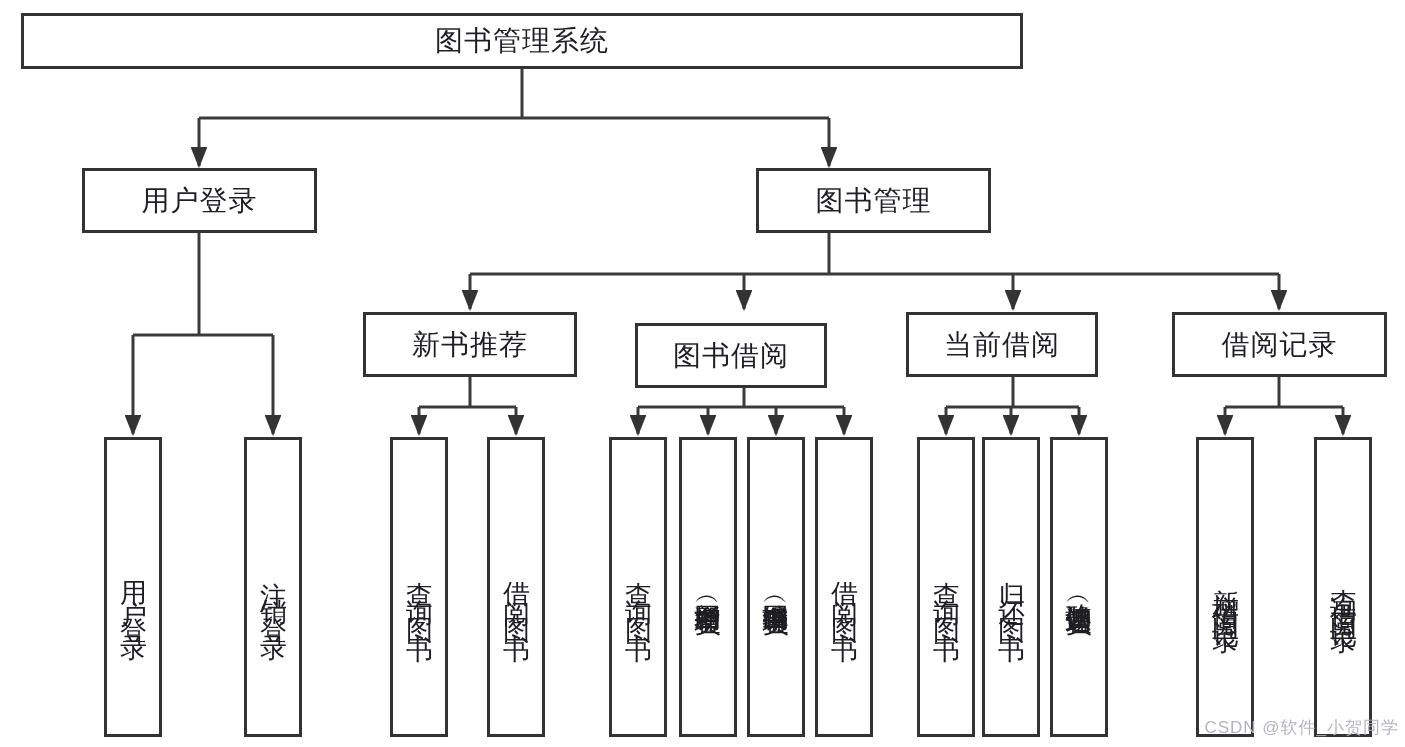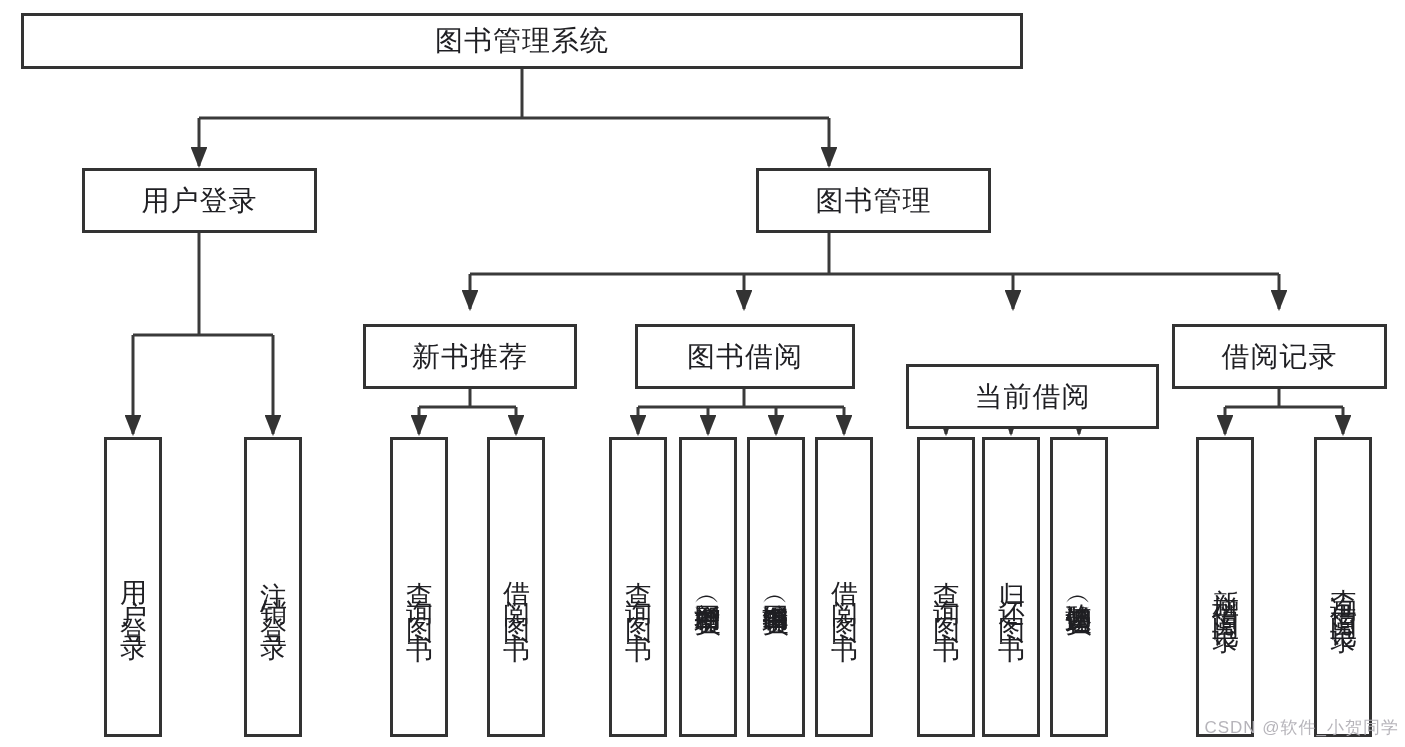"新书推荐" .l3-box { top: 324px -> 312px }
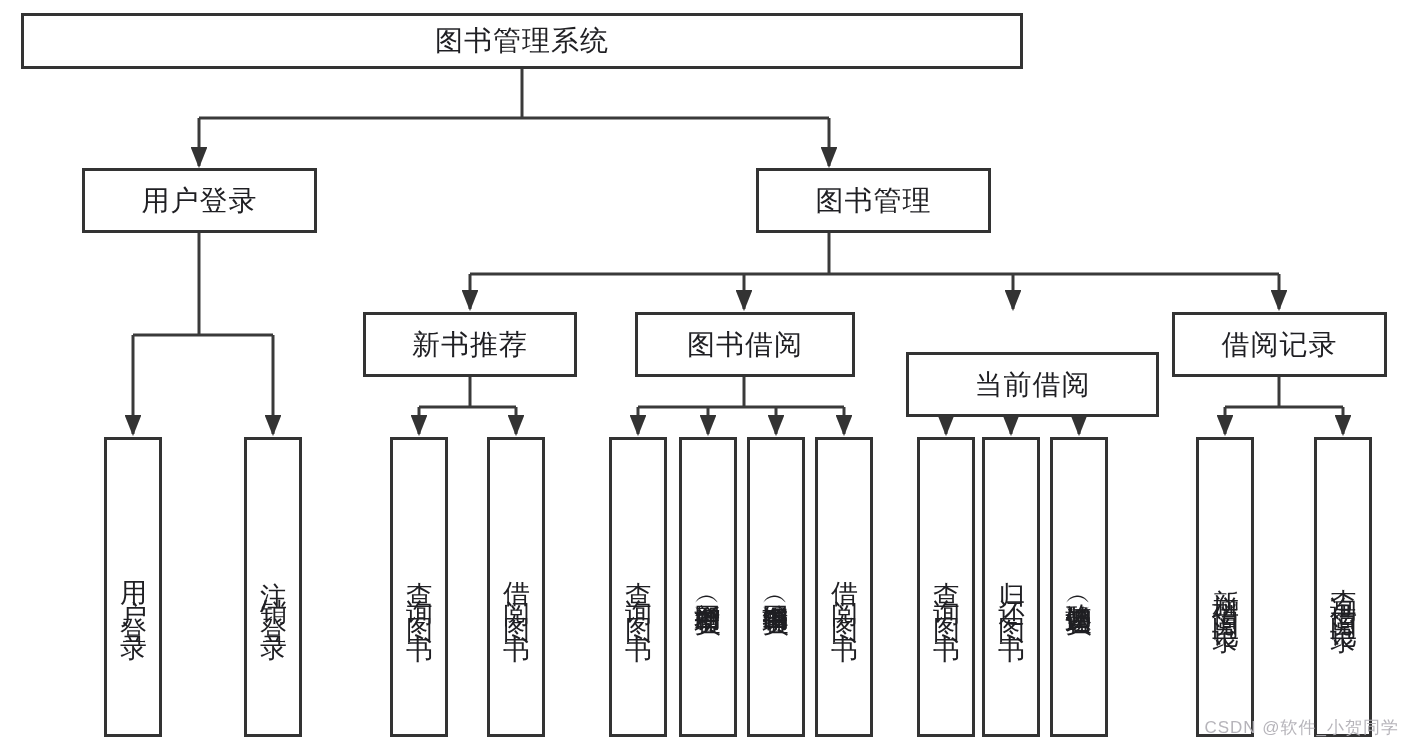"图书借阅" .l3-borrow { margin-top: none -> 11px; width: 220px -> 192px }
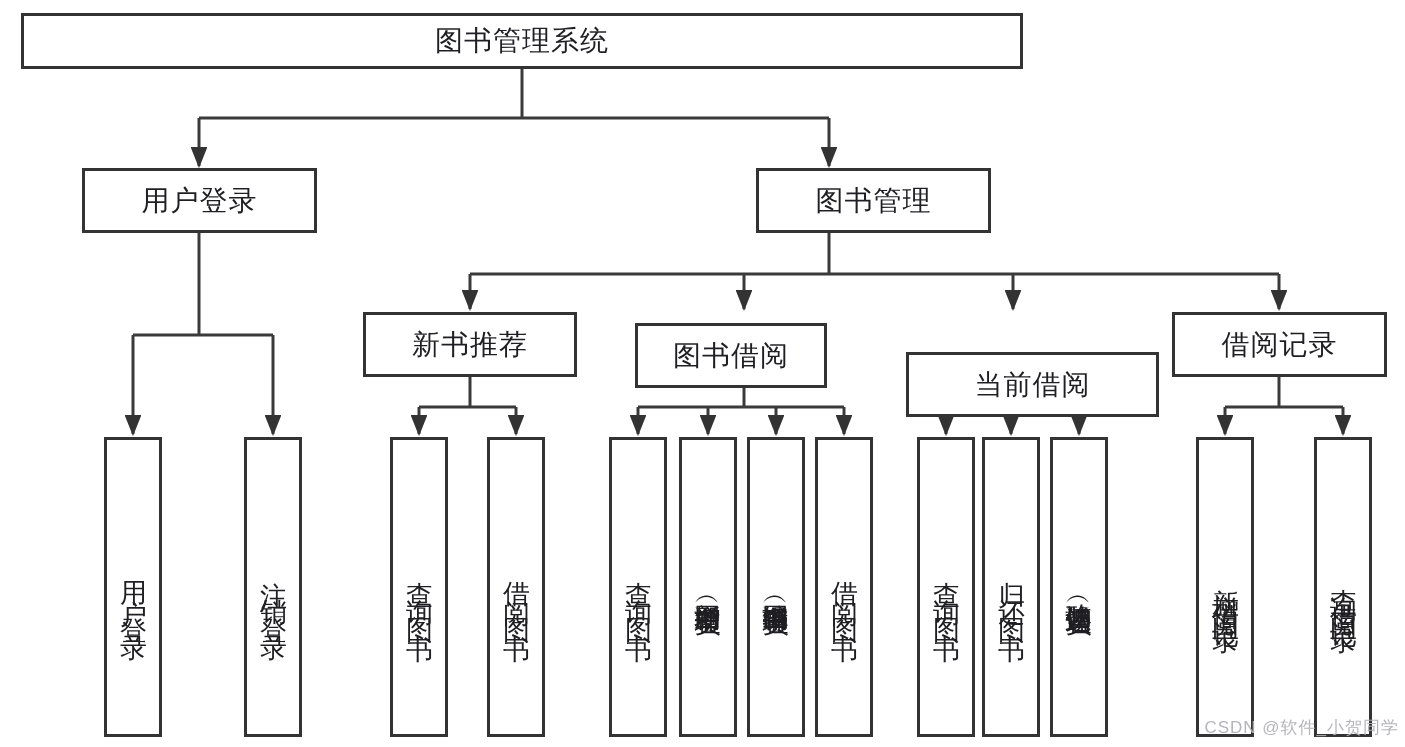"当前借阅" .l3-current { margin-top: 40px -> none; width: 253px -> 192px }
